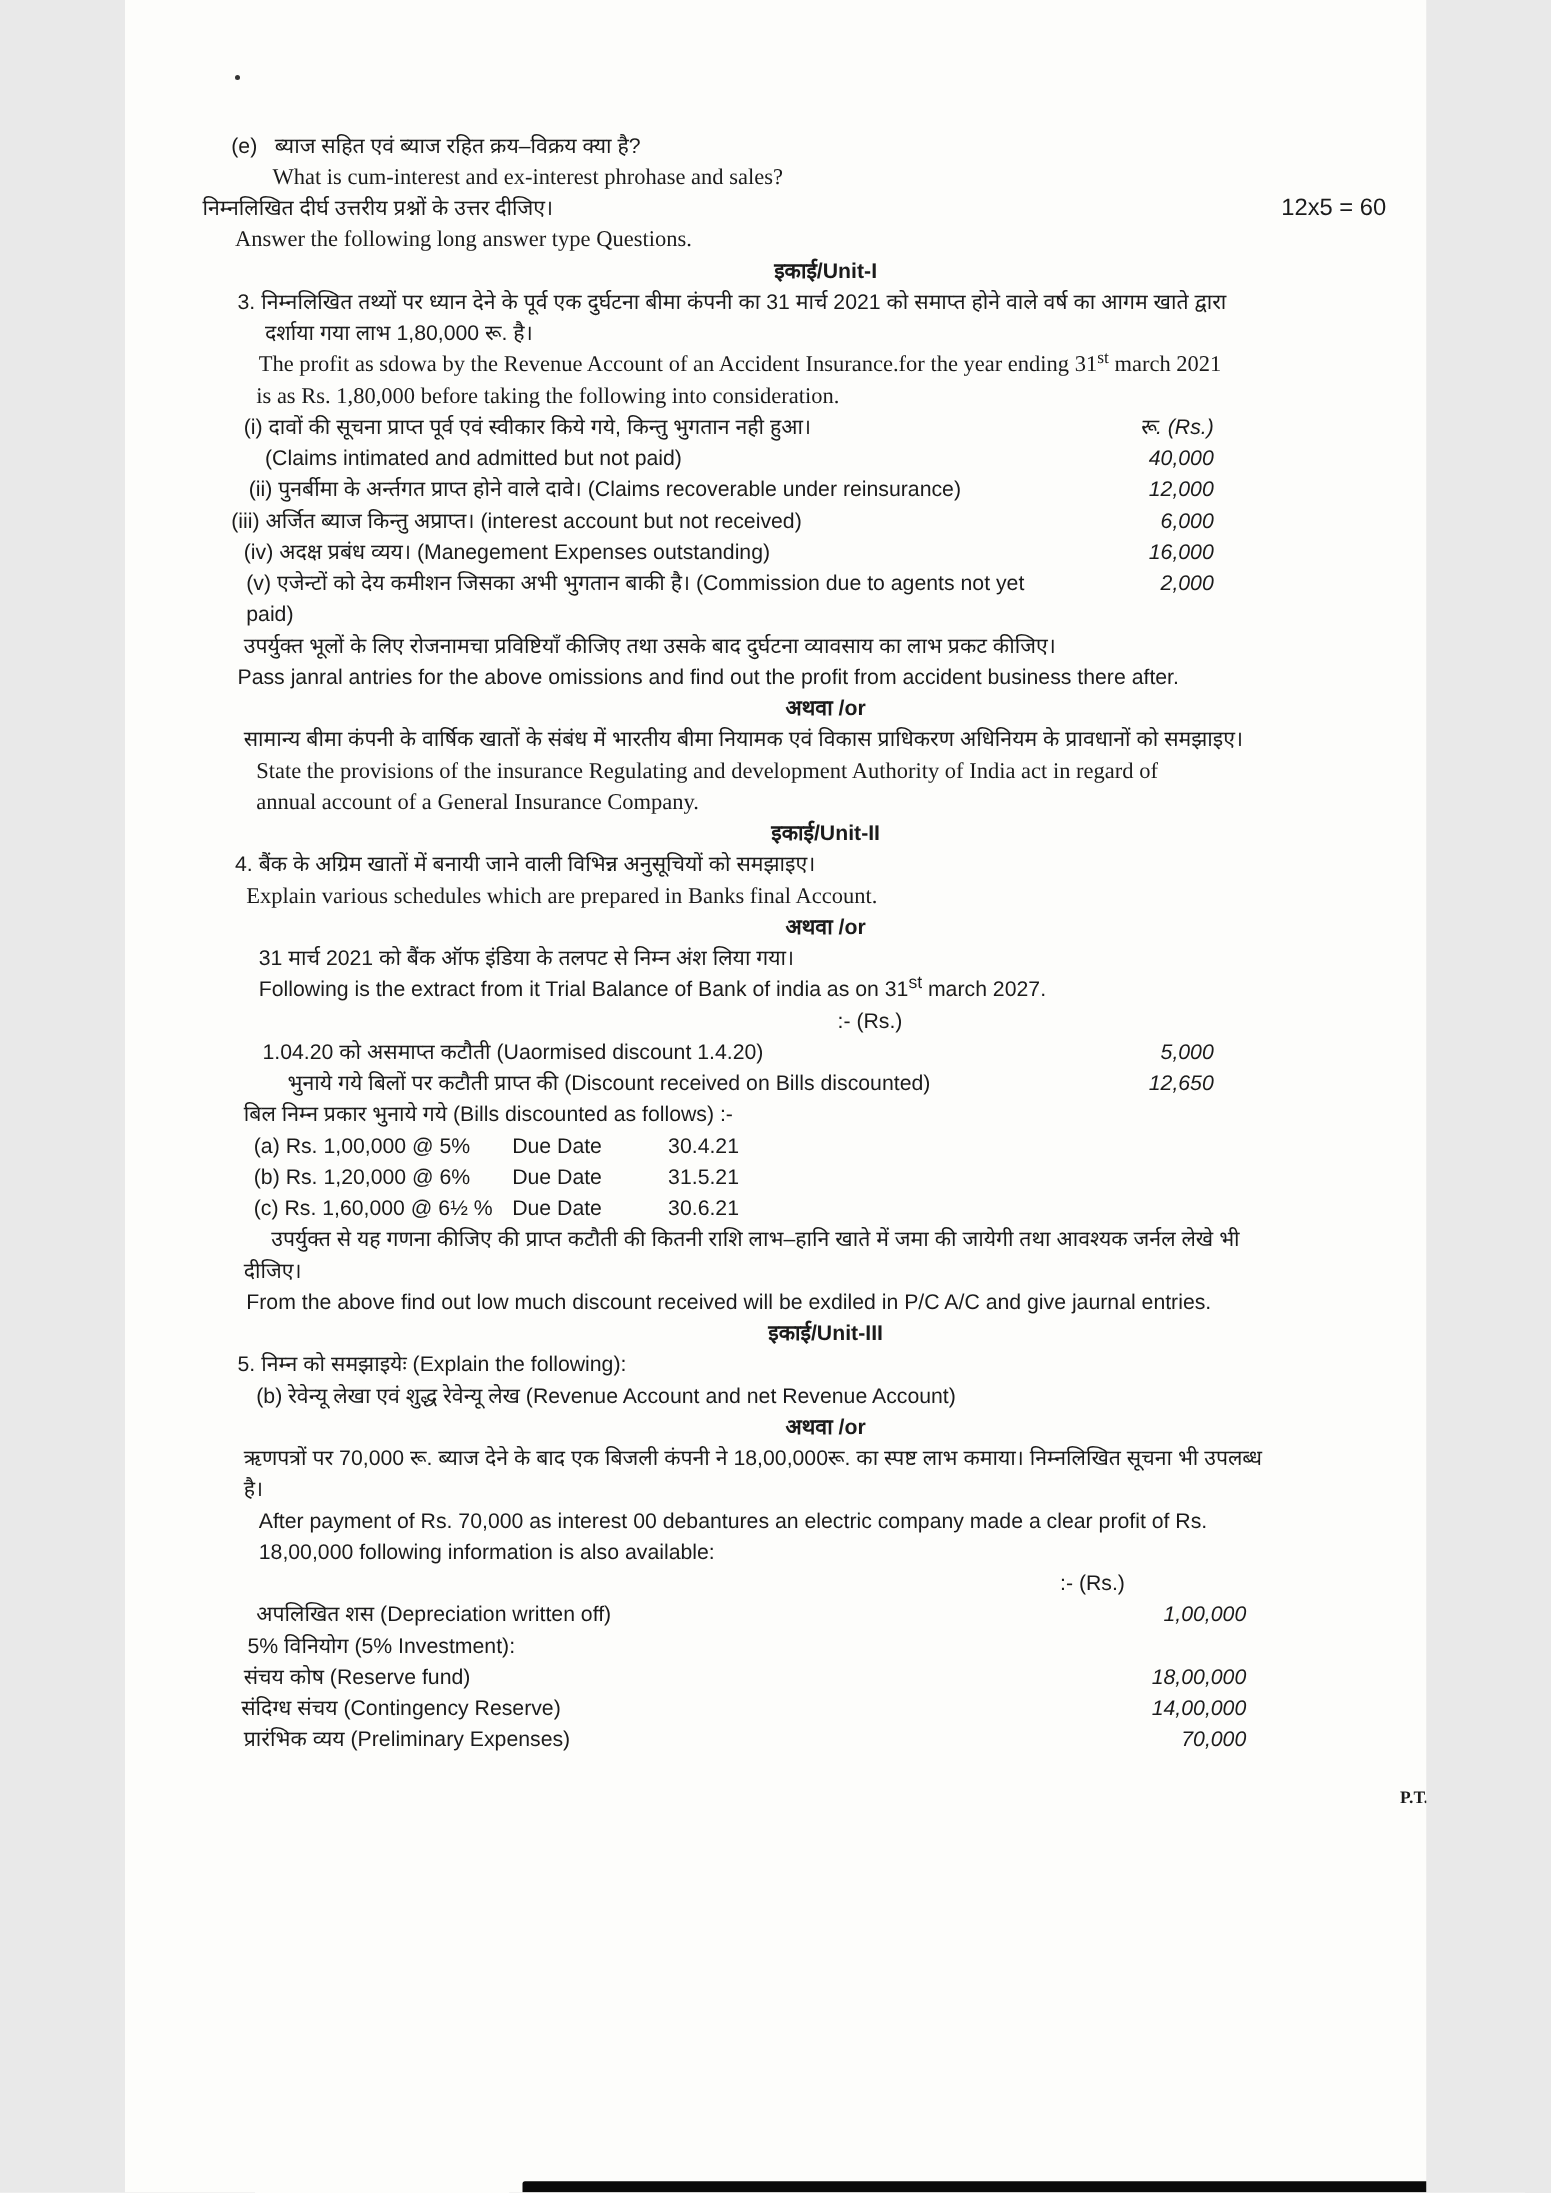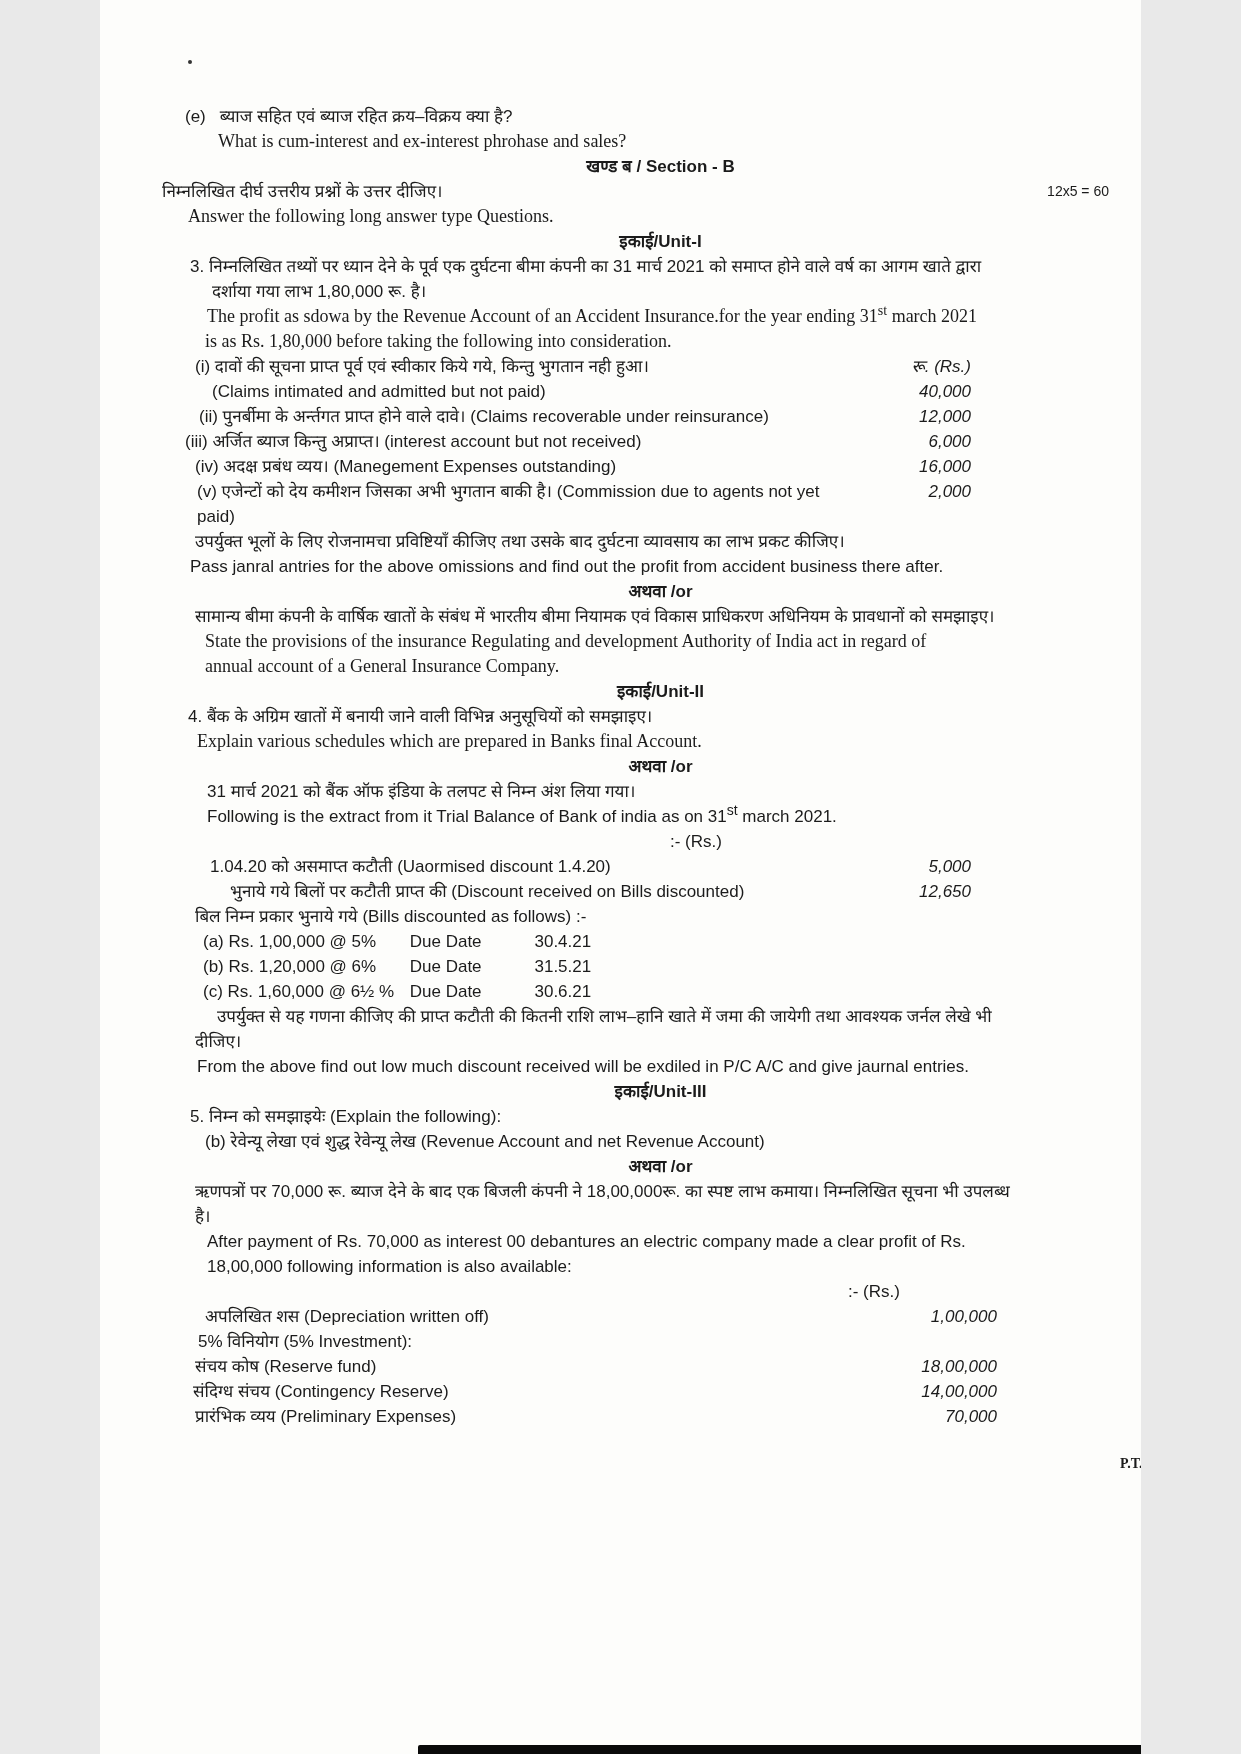"खण्ड ब / Section -" div.line { html: <div>खण्ड ब / Section - B</div> -> none }
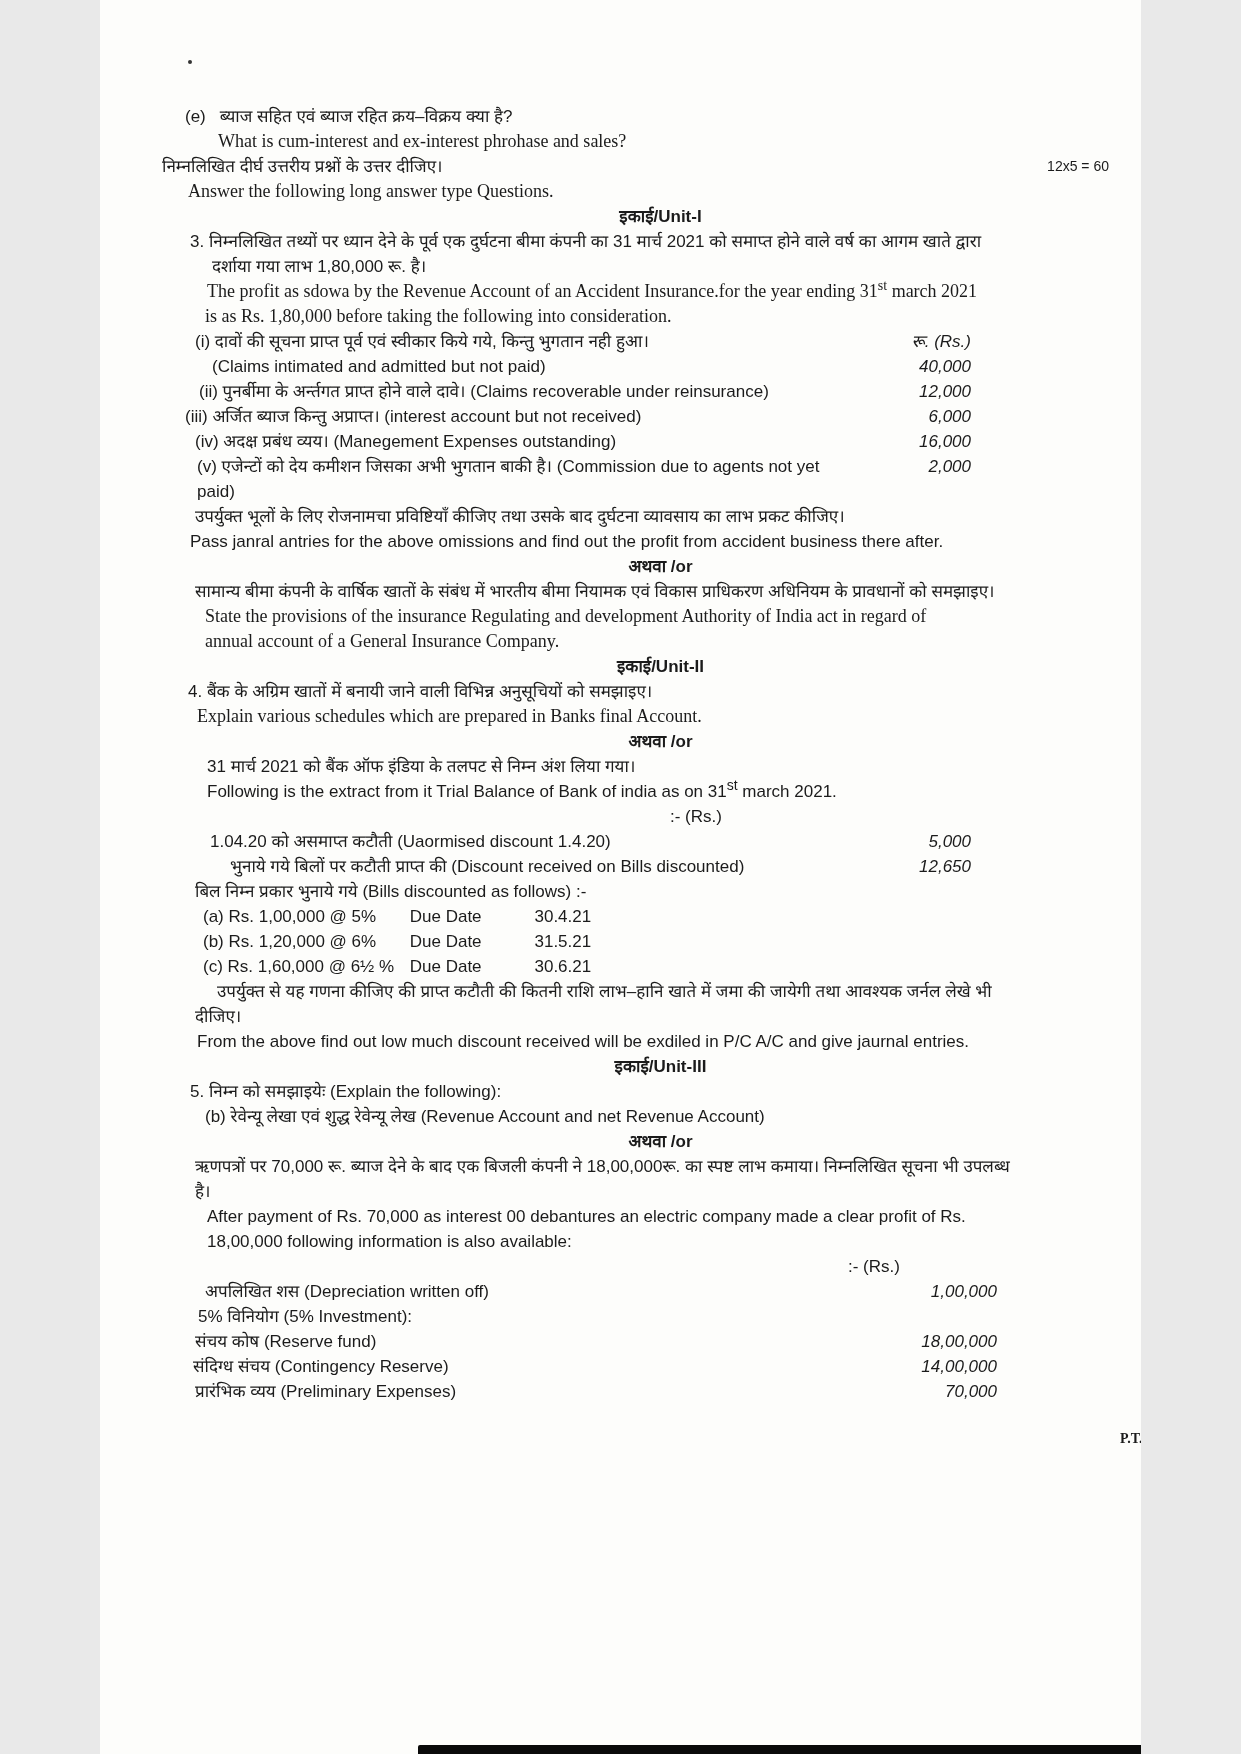"12x5 = 60" .marks { font-size: 14px -> 19px }
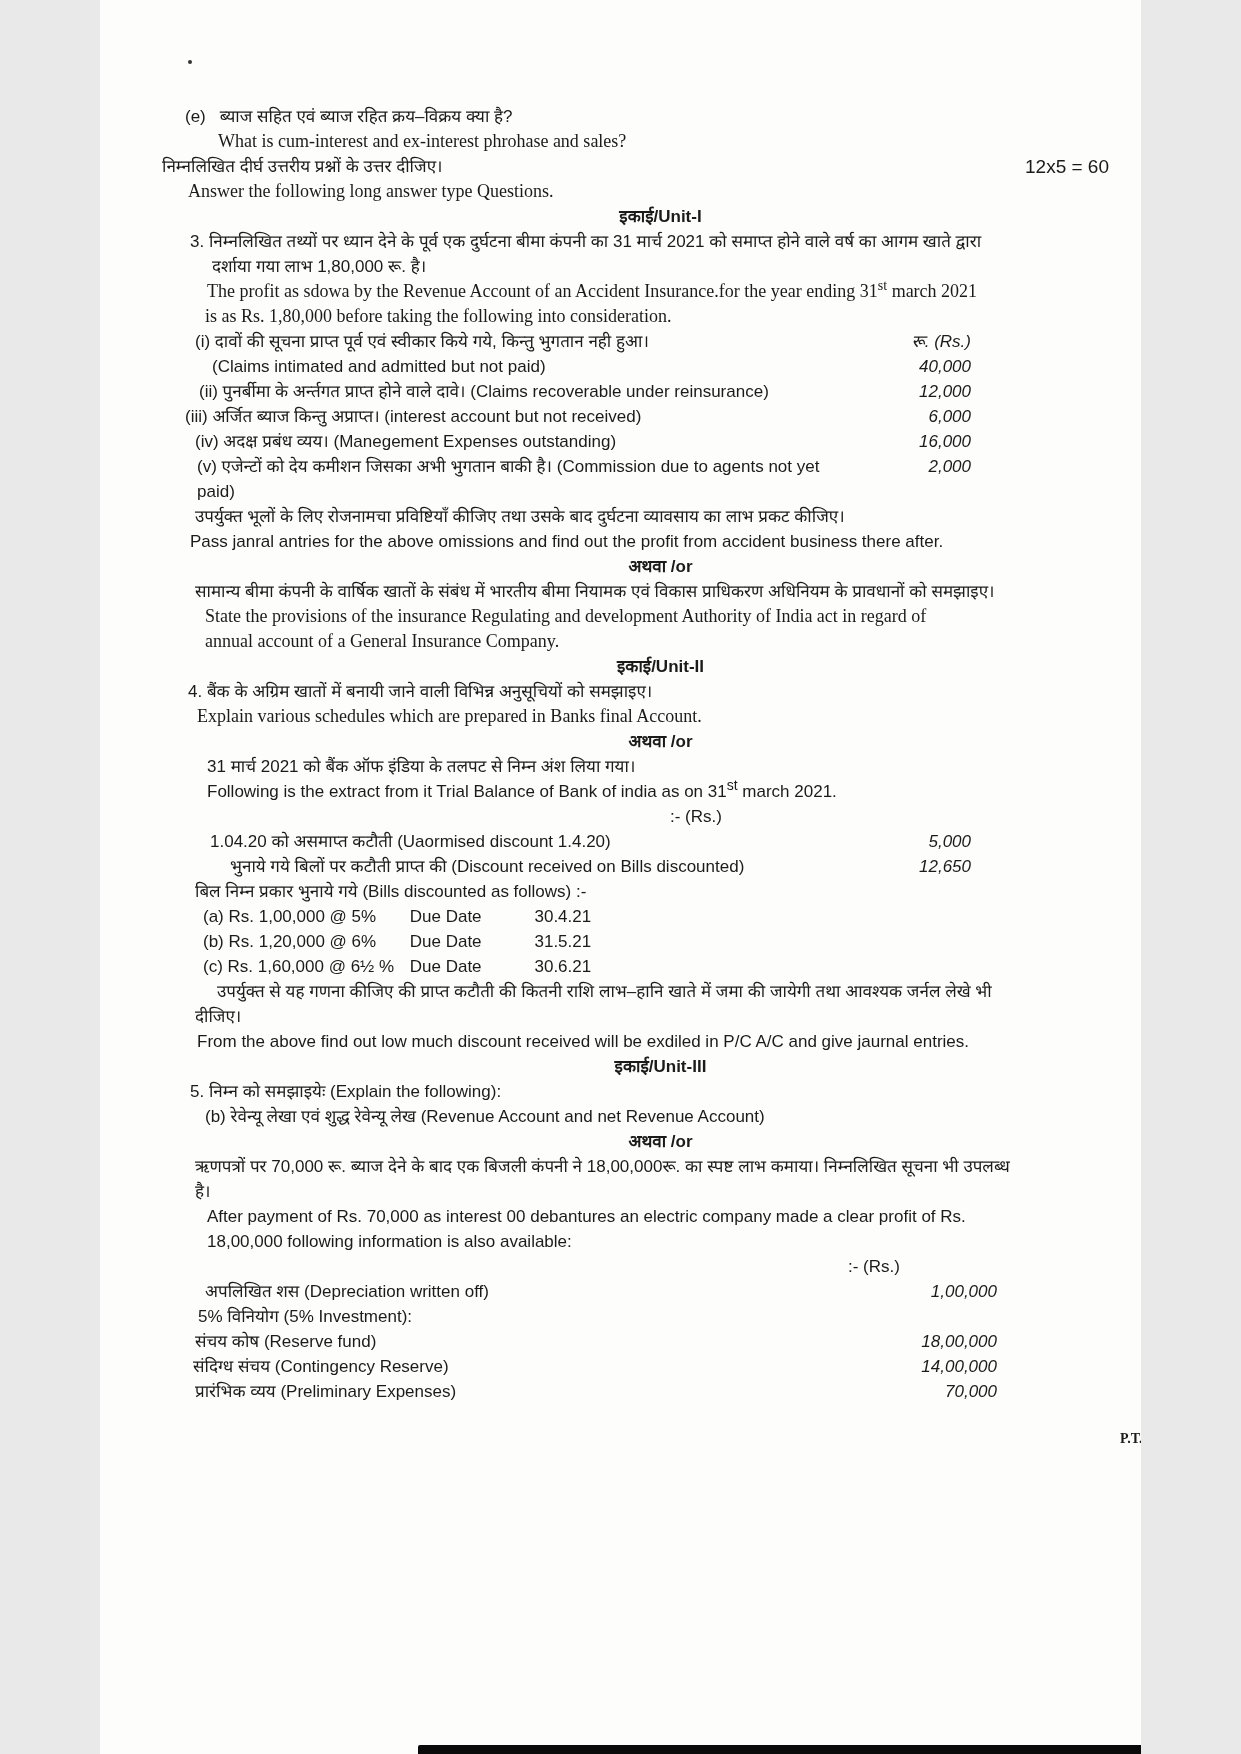"march 2021." span { text: 2021 -> 2027 }
